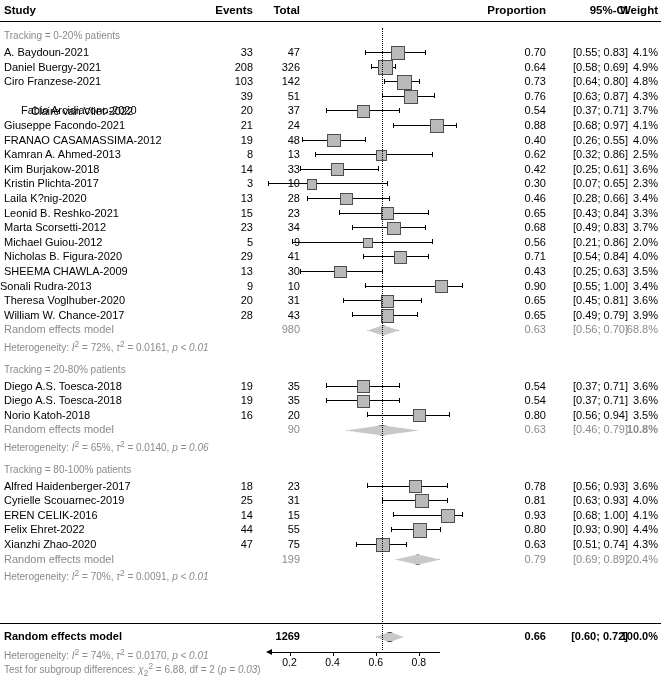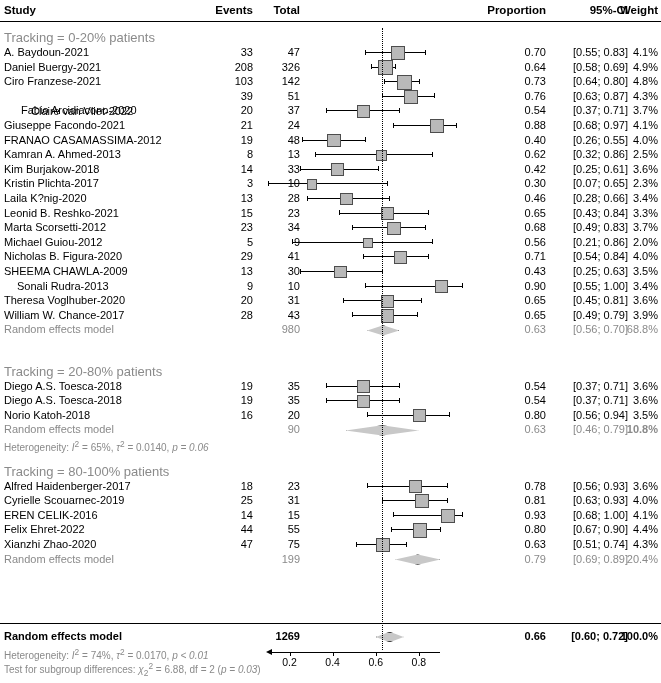"Tracking = 0-20% patients" .sub-head { font-size: 13px -> 10px }
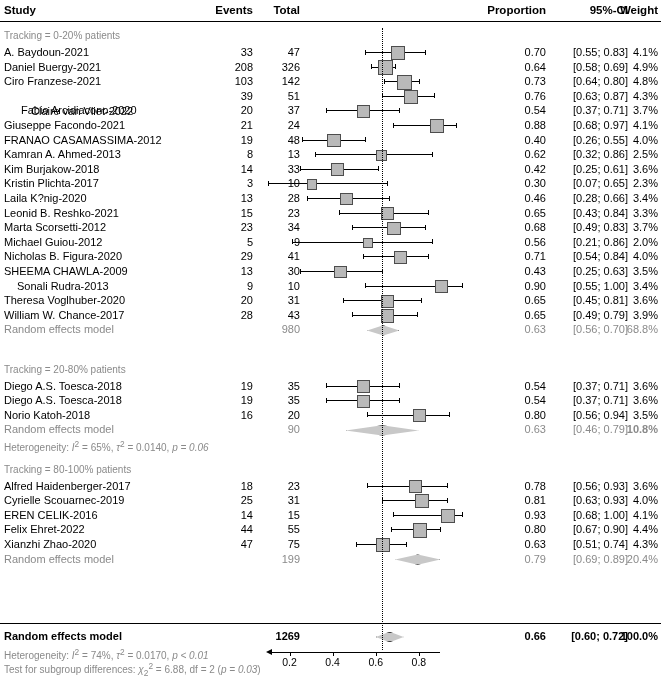"Sonali Rudra-2013" div.t { left: 17px -> 0 }
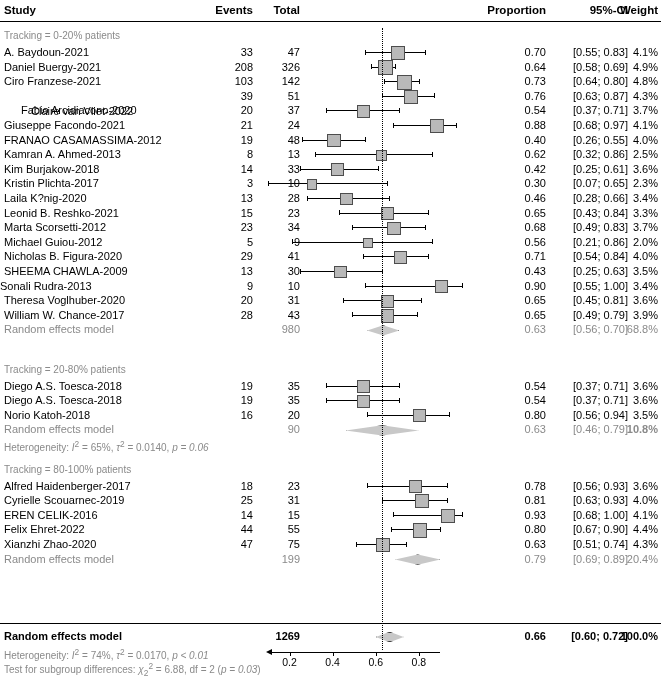"Heterogeneity: I2 = 72%, τ2" div.t { html: none -> <div>Heterogeneity: <i>I</i><sup>2</sup> = 72%, <i>τ</i><sup>2</sup> = 0.0161, <i>p &lt; 0.01</i></div> }
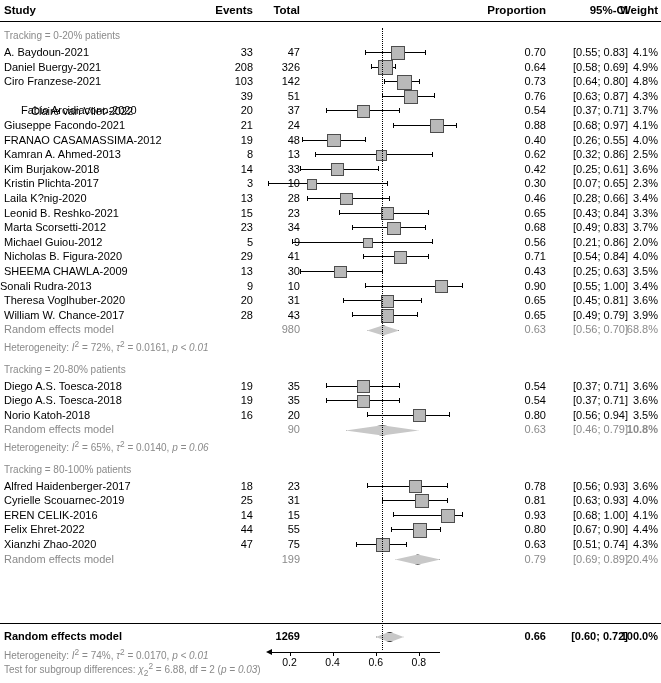"[0.67; 0.90]" div.t { text: 0.67 -> 0.93 }
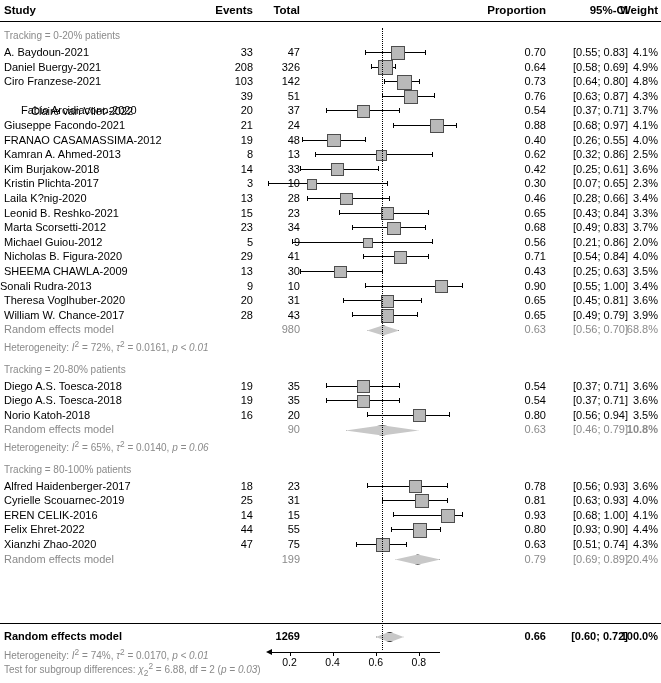"Heterogeneity: I2 = 70%, τ2" div.t { html: none -> <div>Heterogeneity: <i>I</i><sup>2</sup> = 70%, <i>τ</i><sup>2</sup> = 0.0091, <i>p &lt; 0.01</i></div> }
